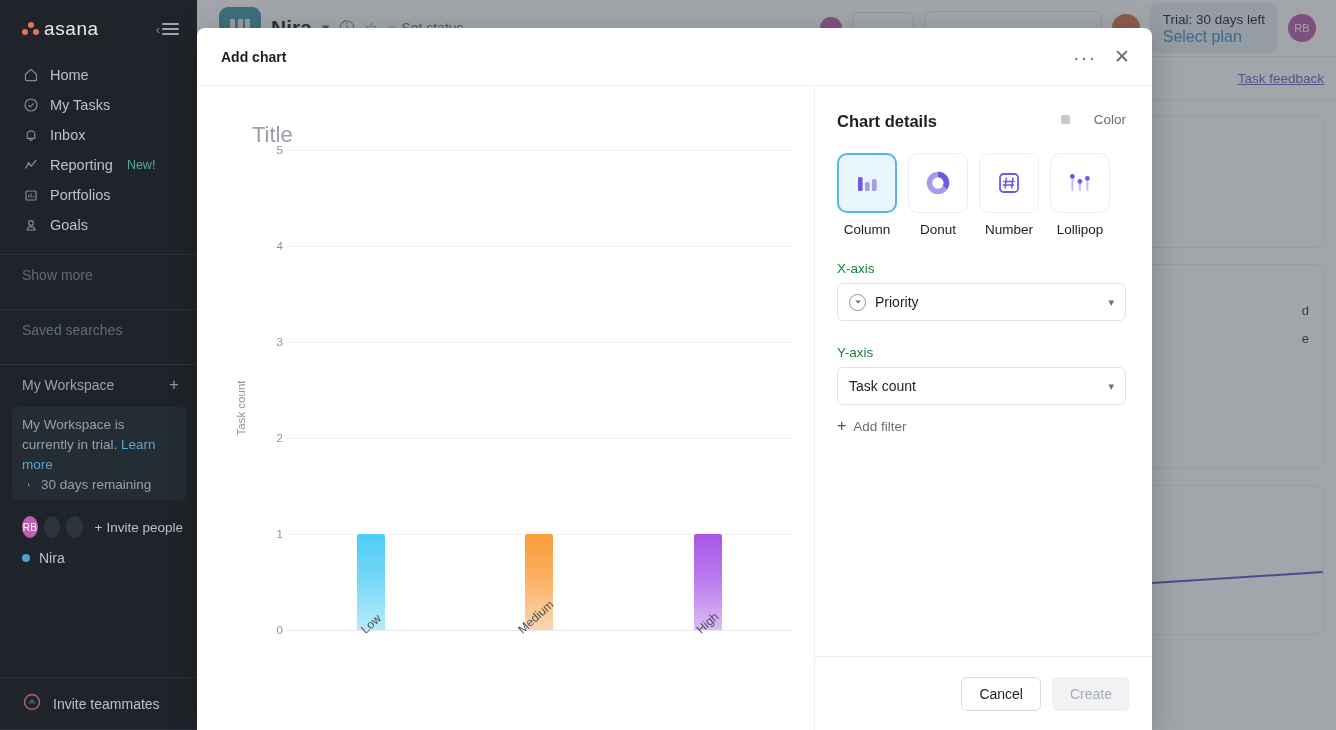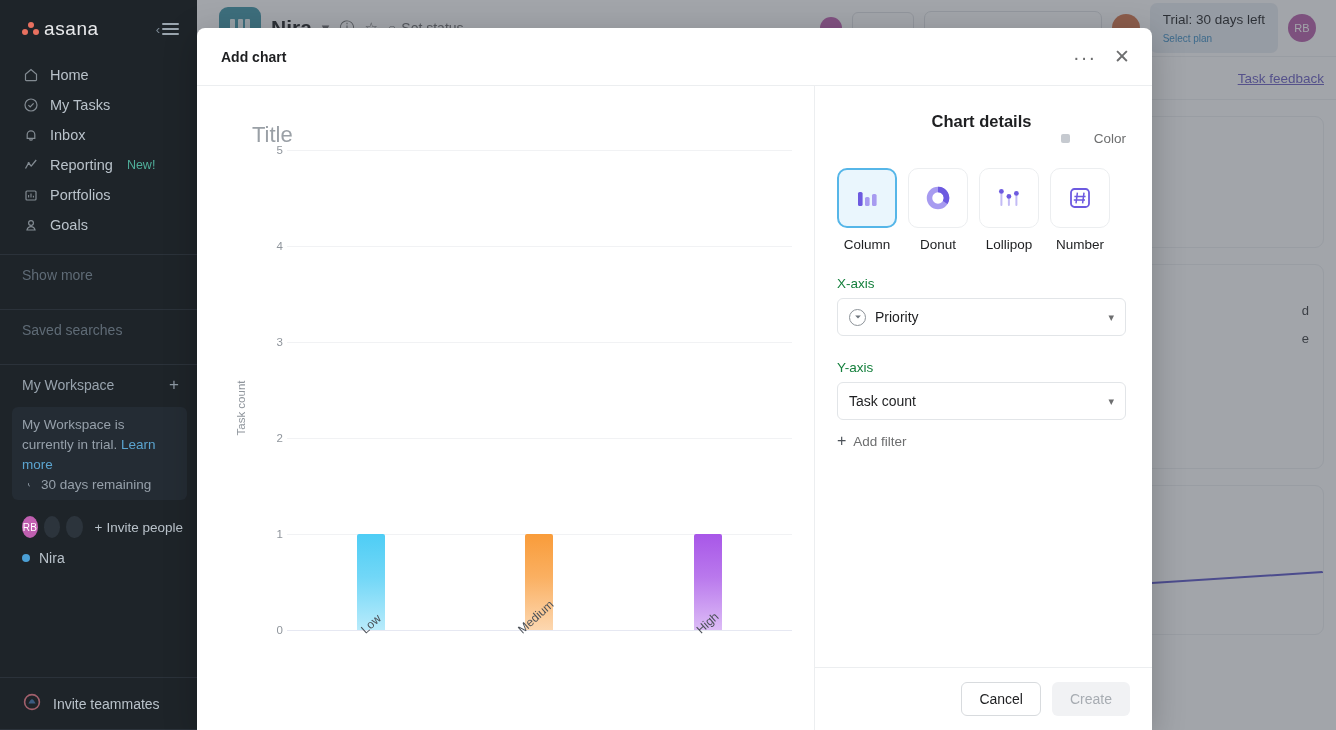"Select plan" .trial-card .t2 { font-size: 10px -> 16px }
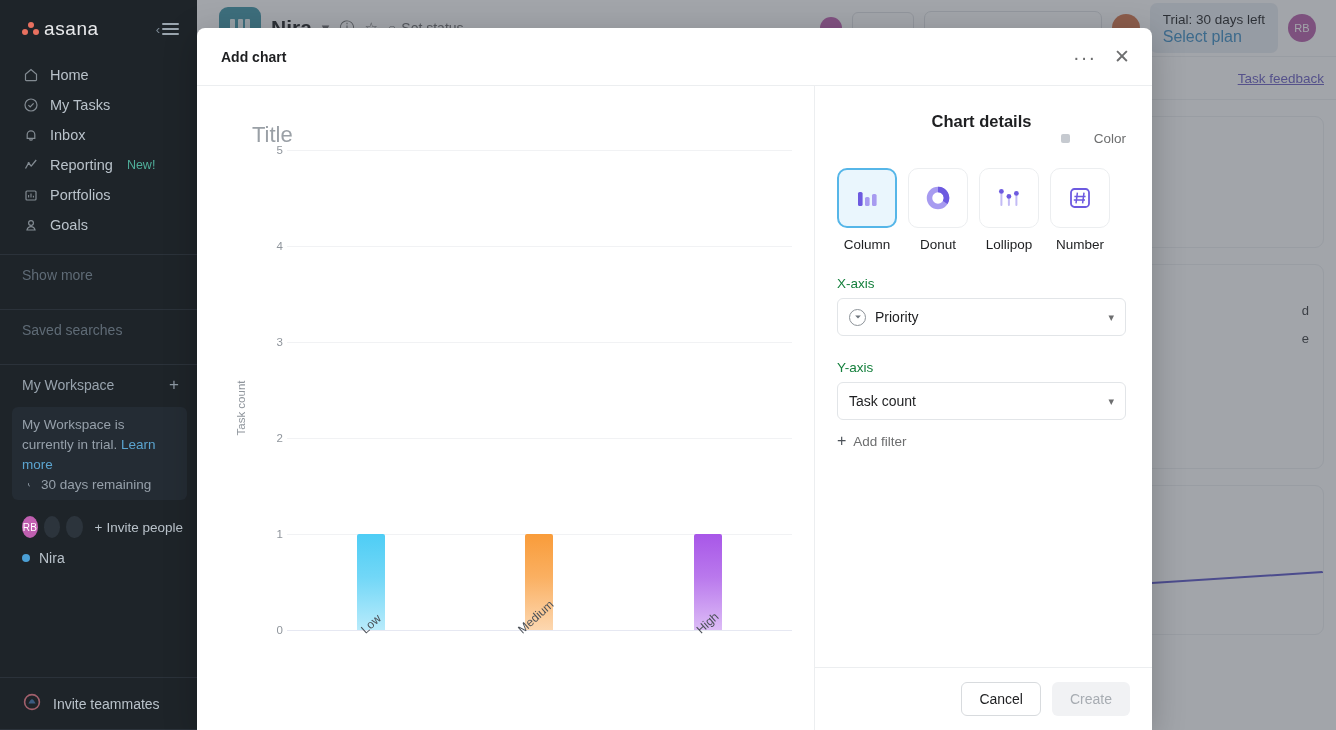"Chart details" .details-head { align-items: center -> flex-start; flex-direction: column -> none }
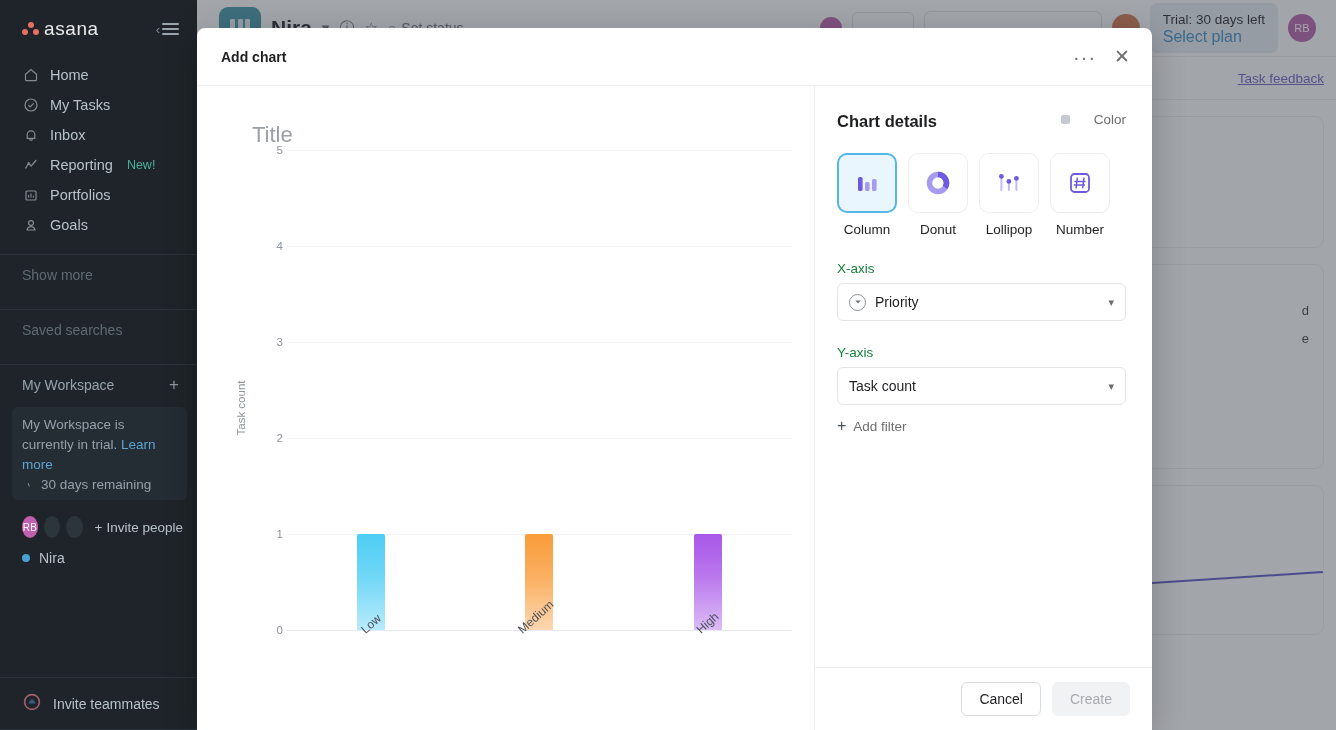"Lollipop" div.type { order: before "Number" -> after "Number" }
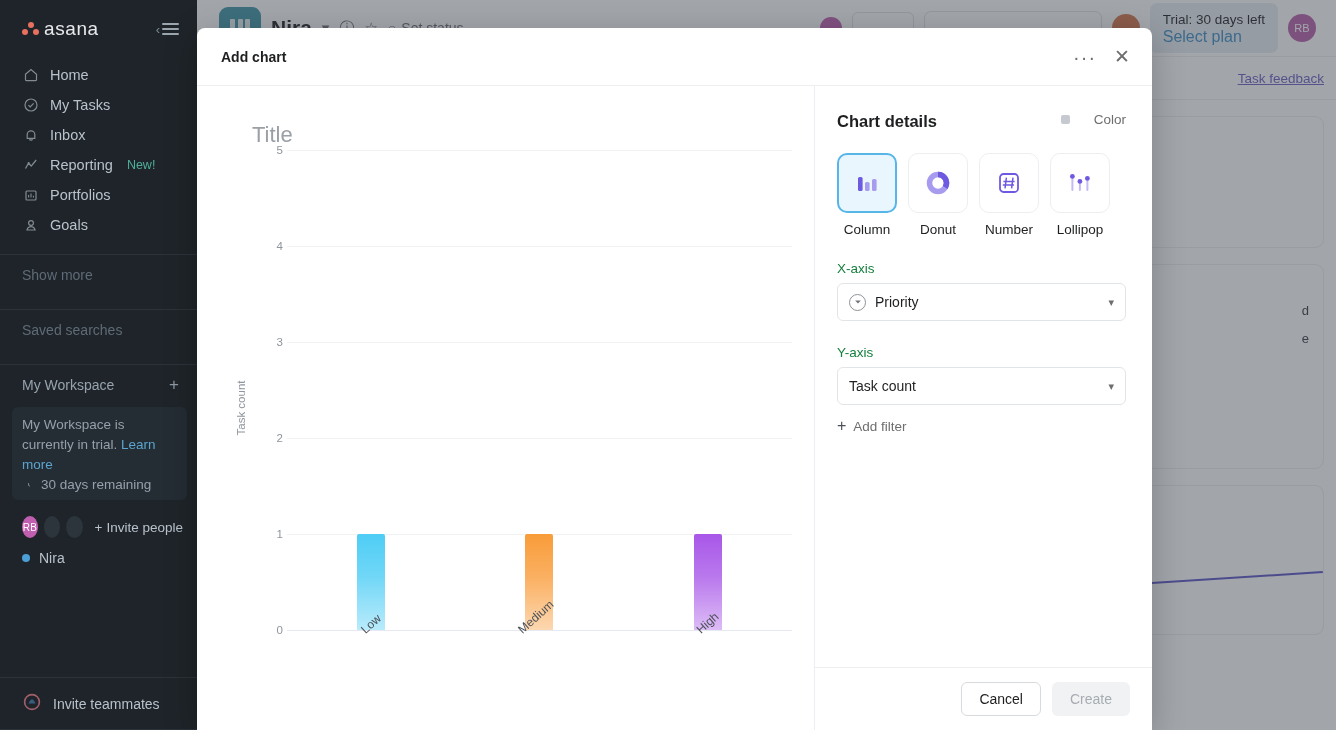"Cancel" .modal-foot { height: 63px -> 74px }
